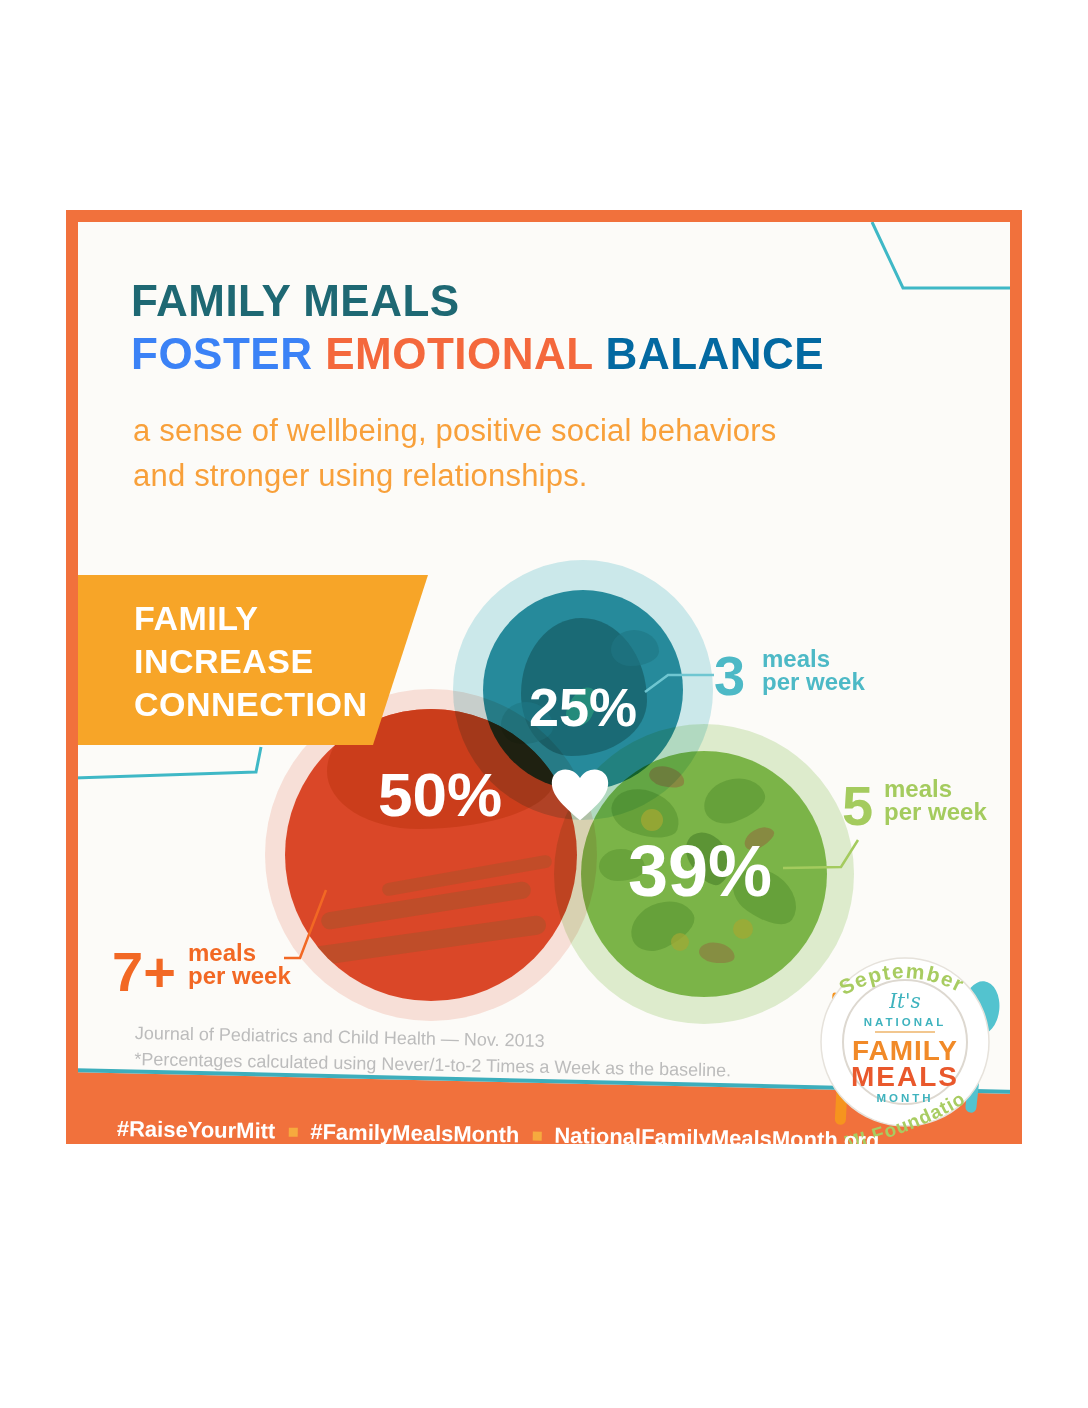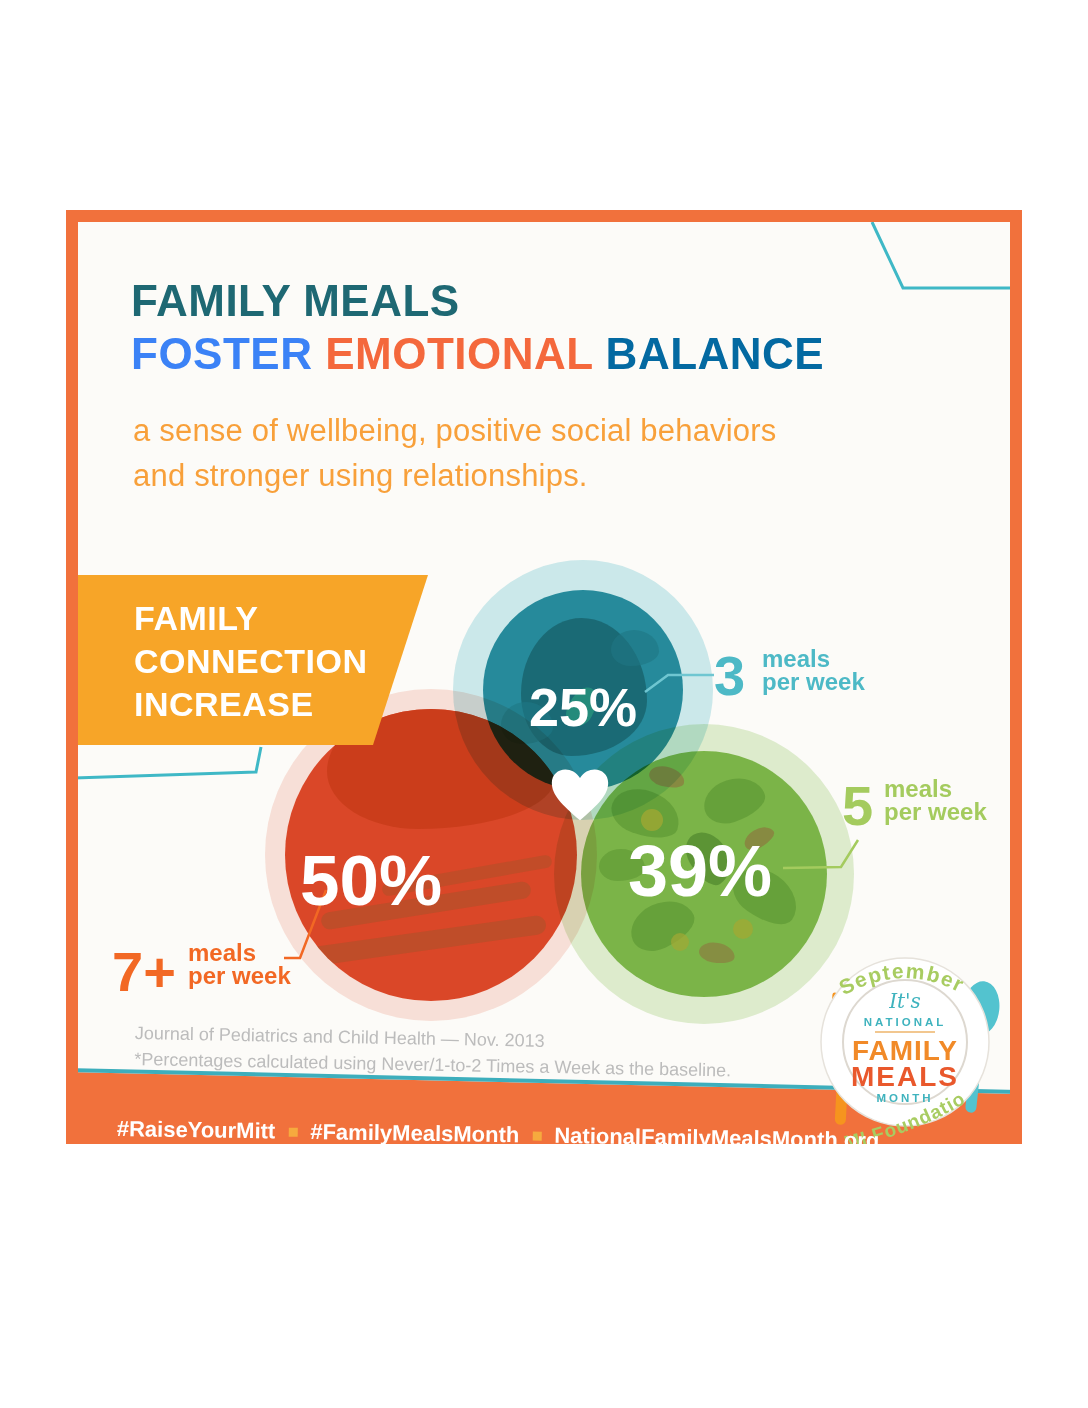"CONNECTION" div { order: before "INCREASE" -> after "INCREASE" }
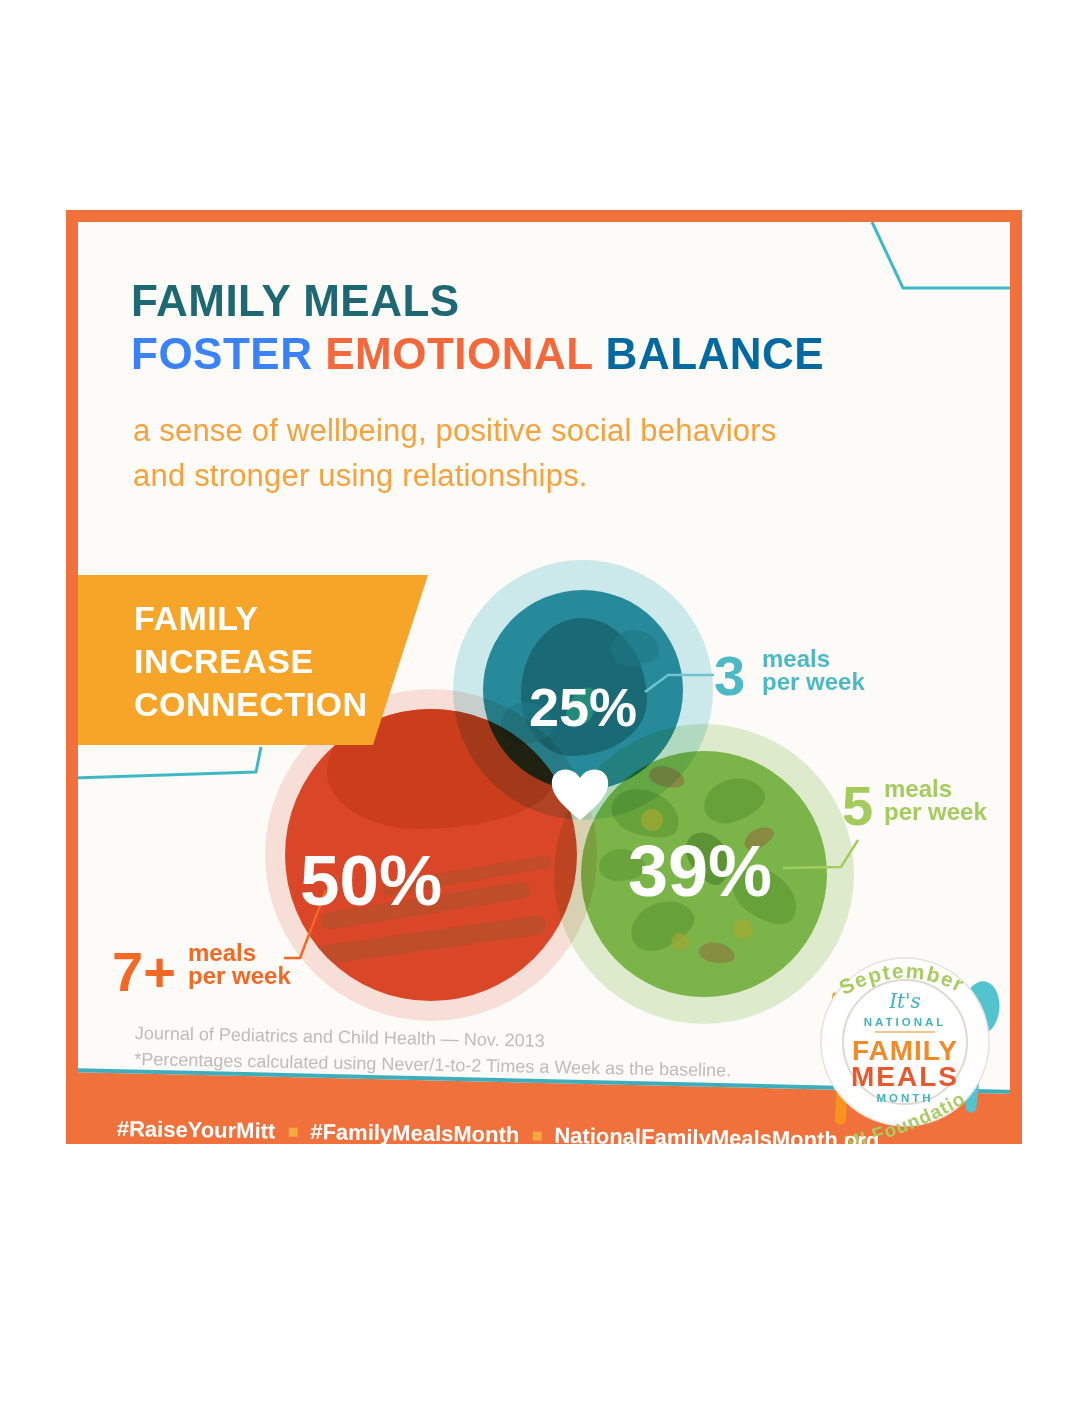"50%" .pct-50 { font-size: 71px -> 62px; text-align: none -> center; top: 840px -> 759px }
